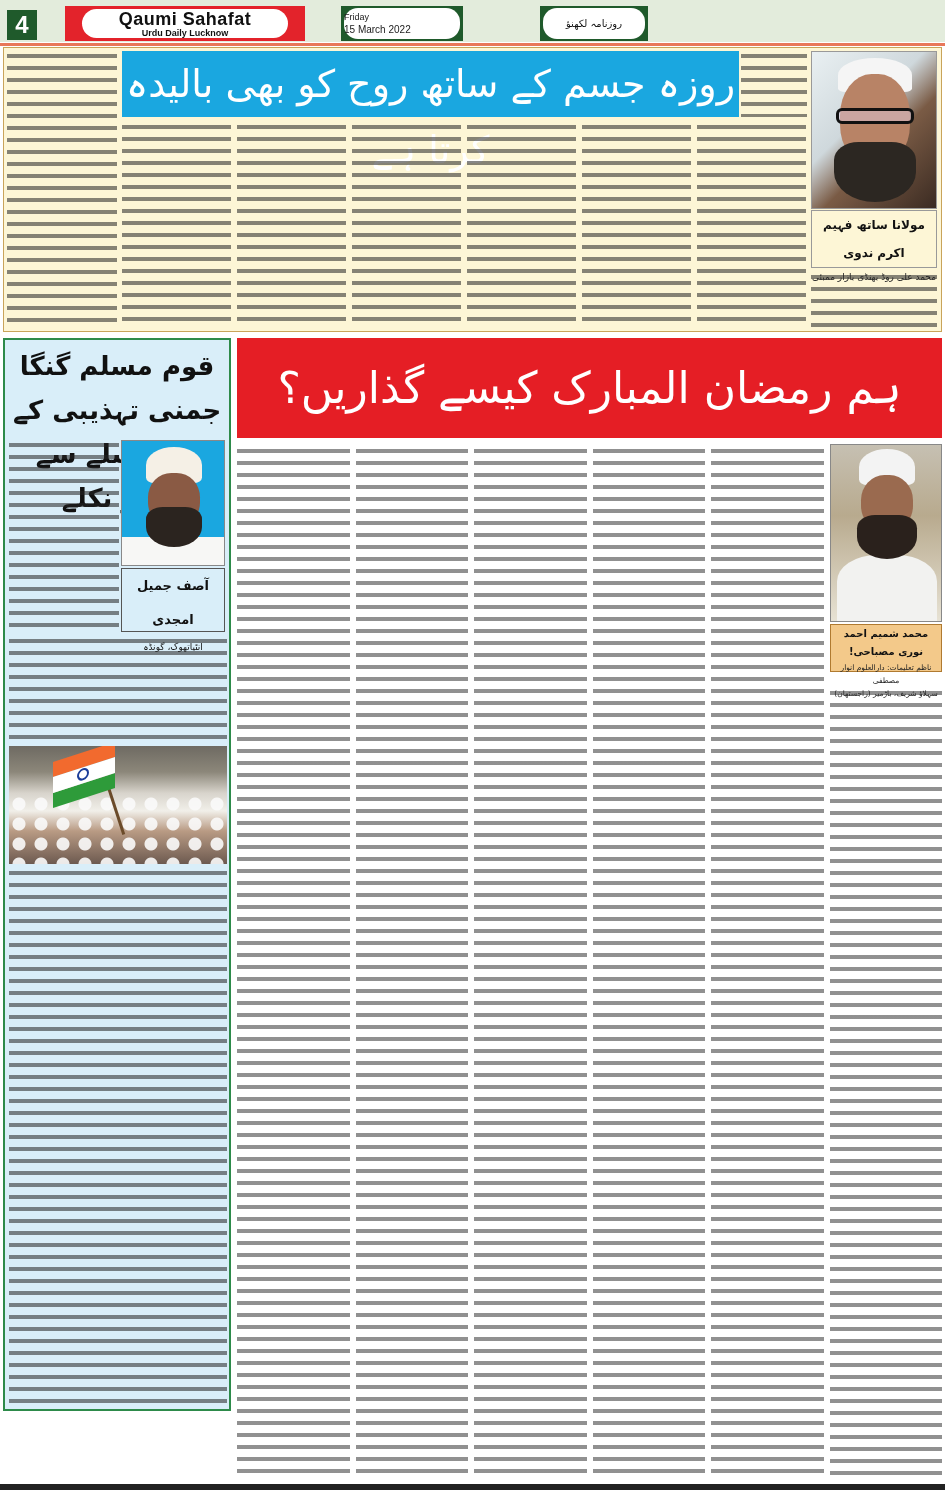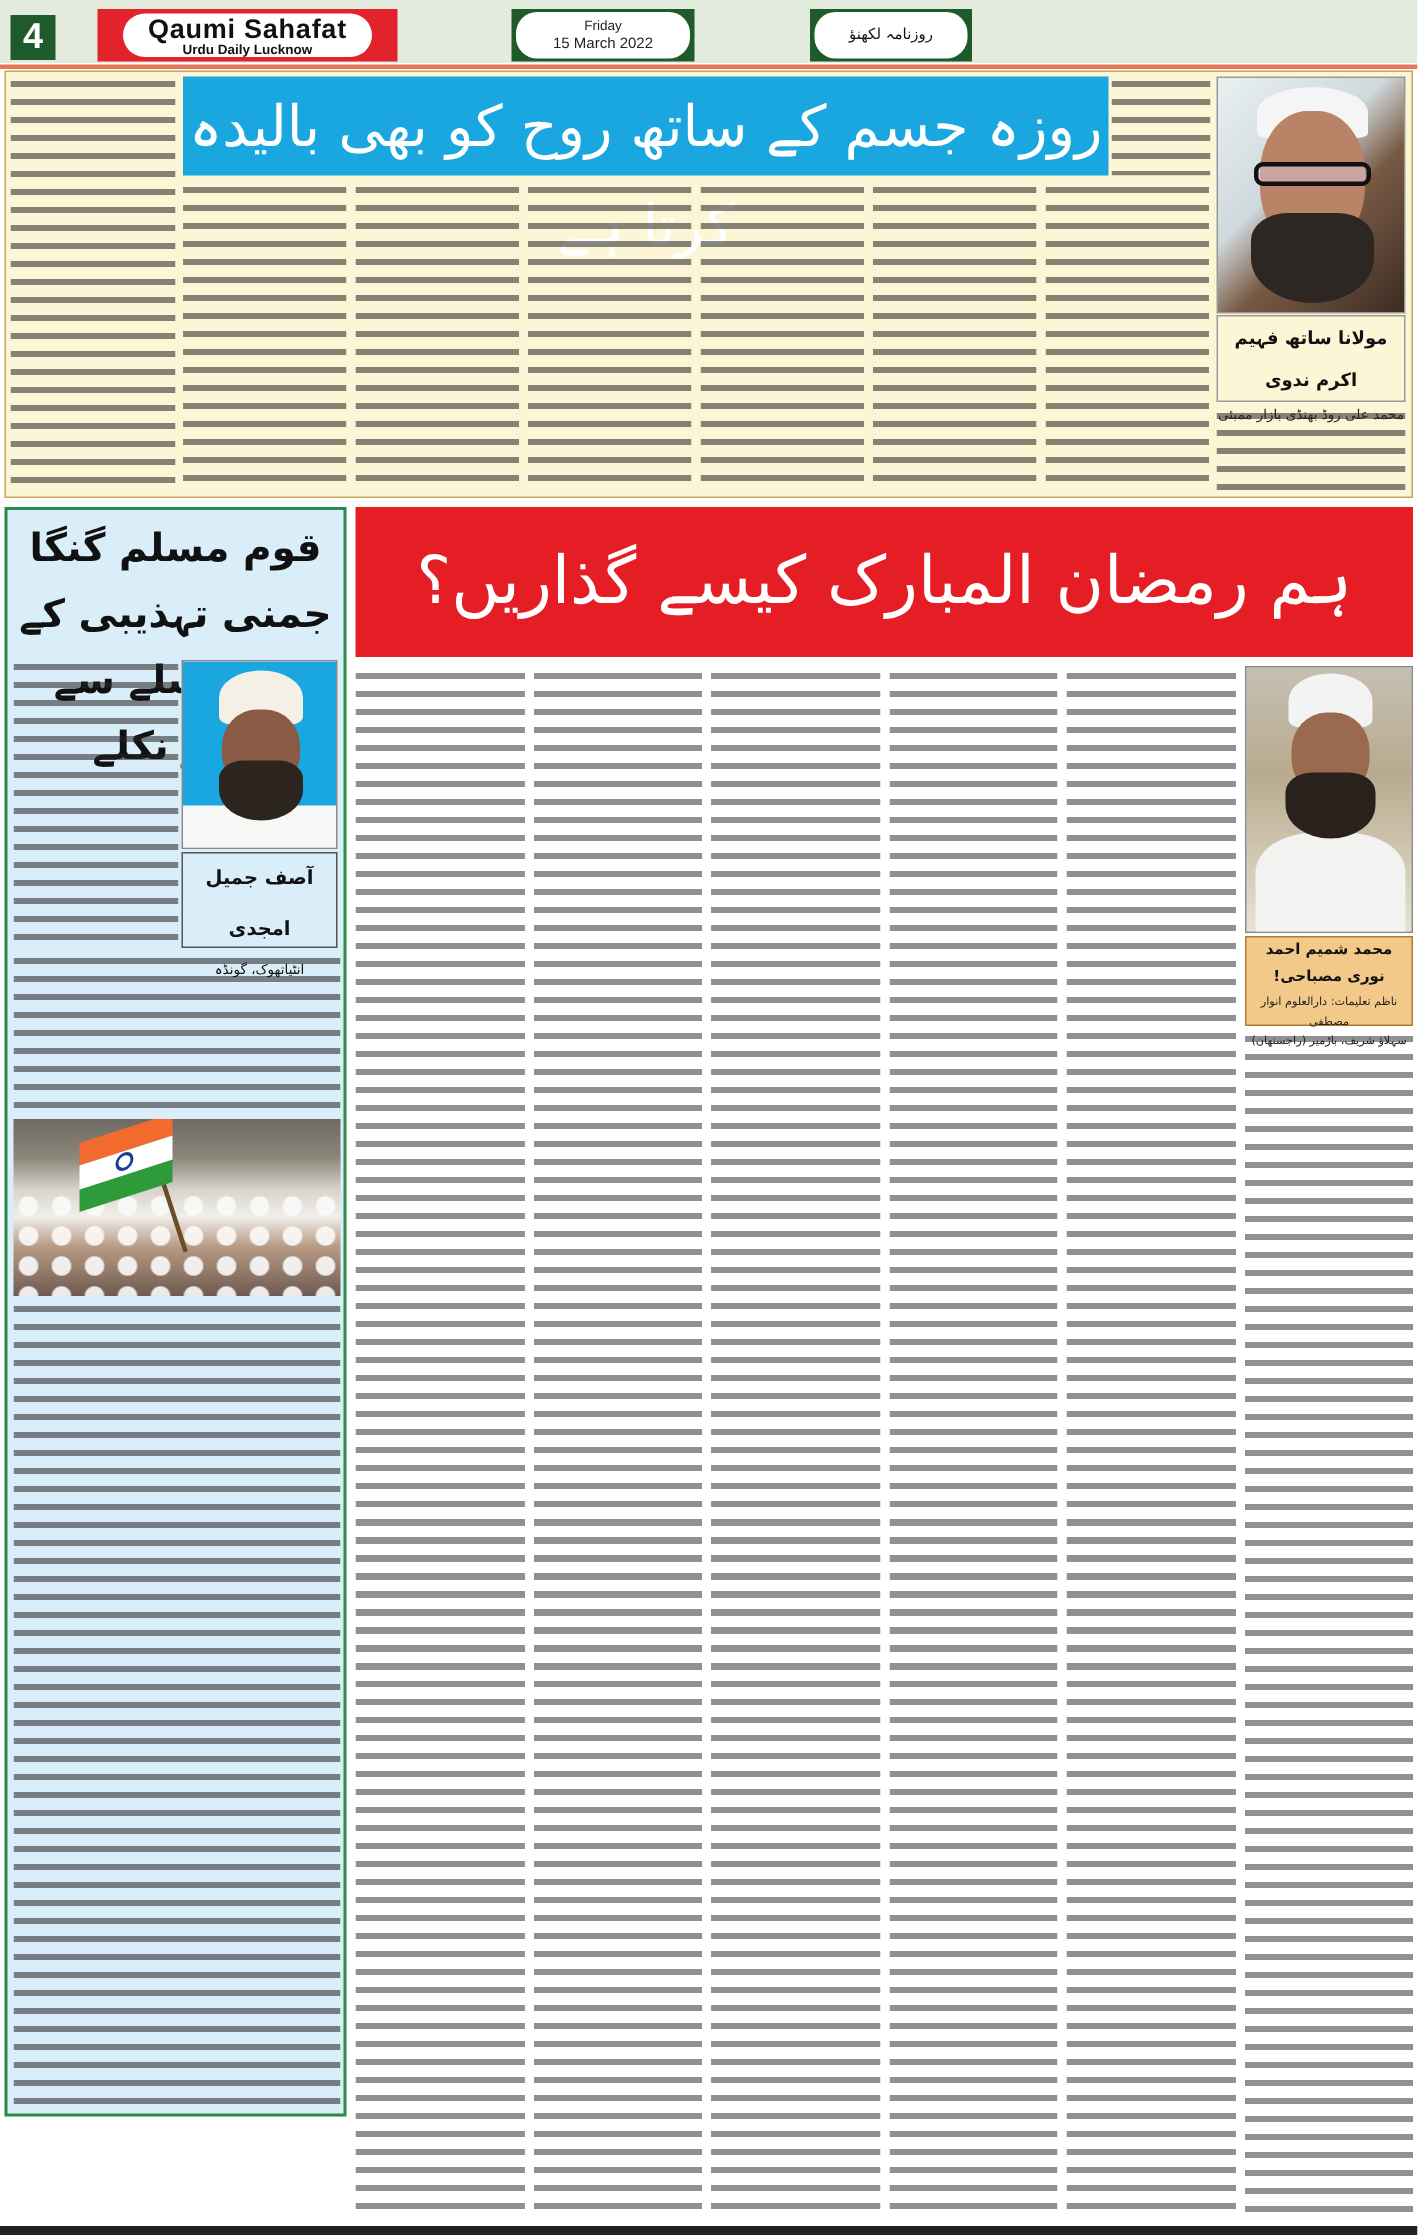"Qaumi Sahafat" .brand-box { width: 200px -> 240px }
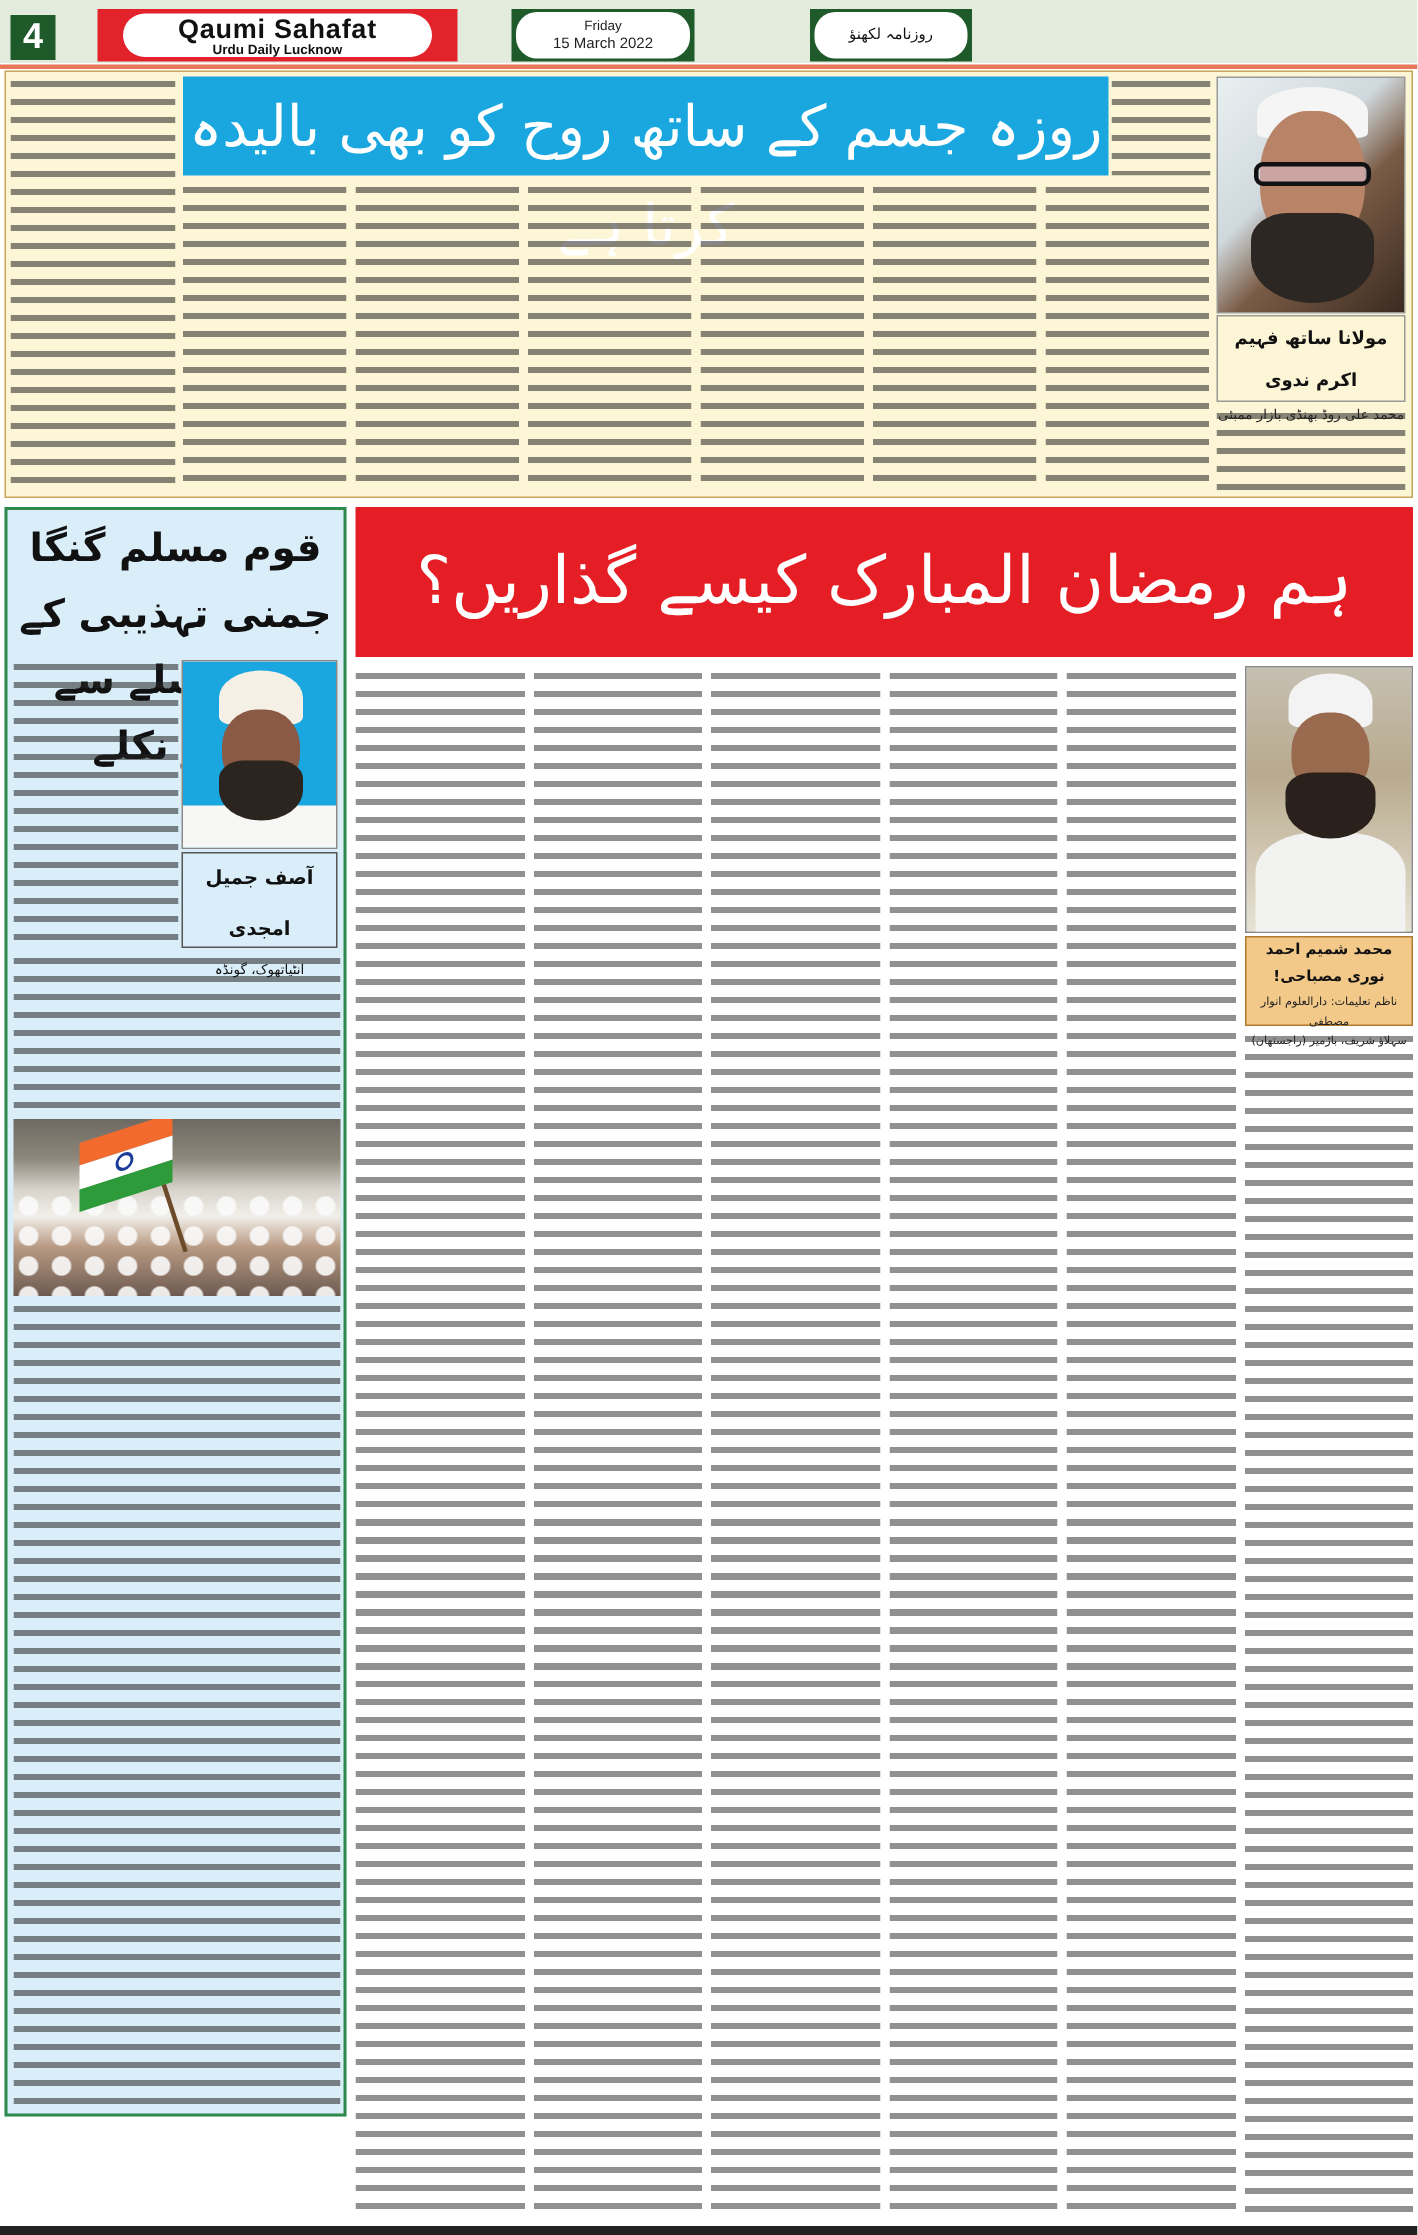"Friday" .date-inner { text-align: center -> none }
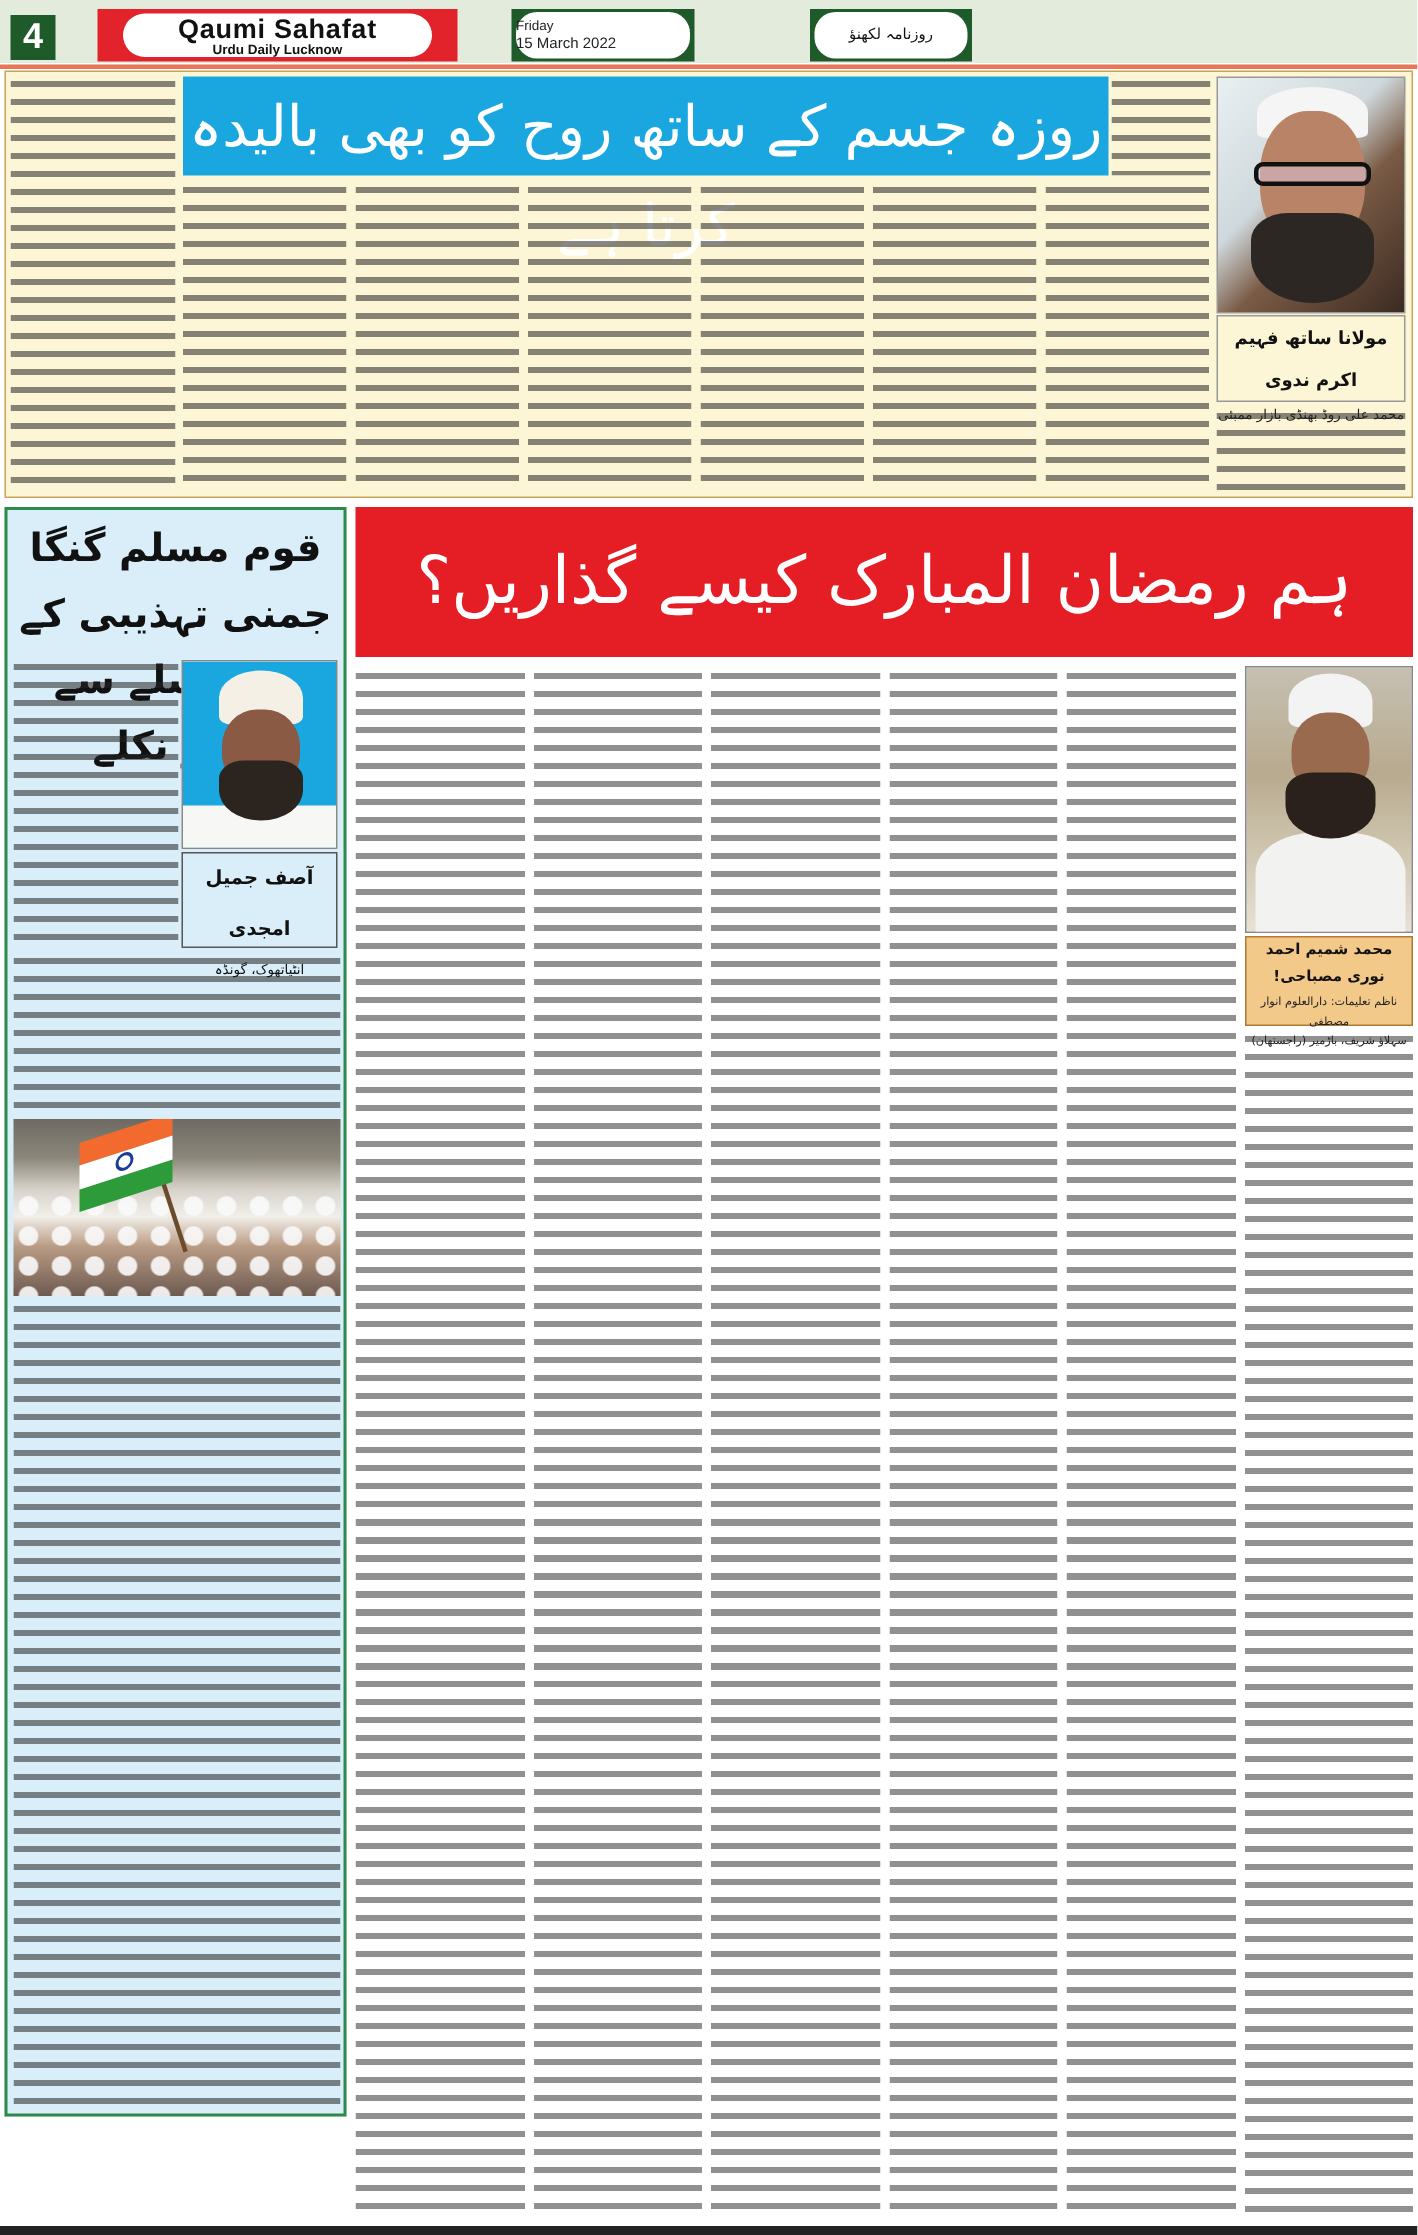"محمد شمیم احمد نوری مصباحی!" .main-byline { height: 60px -> 48px }
